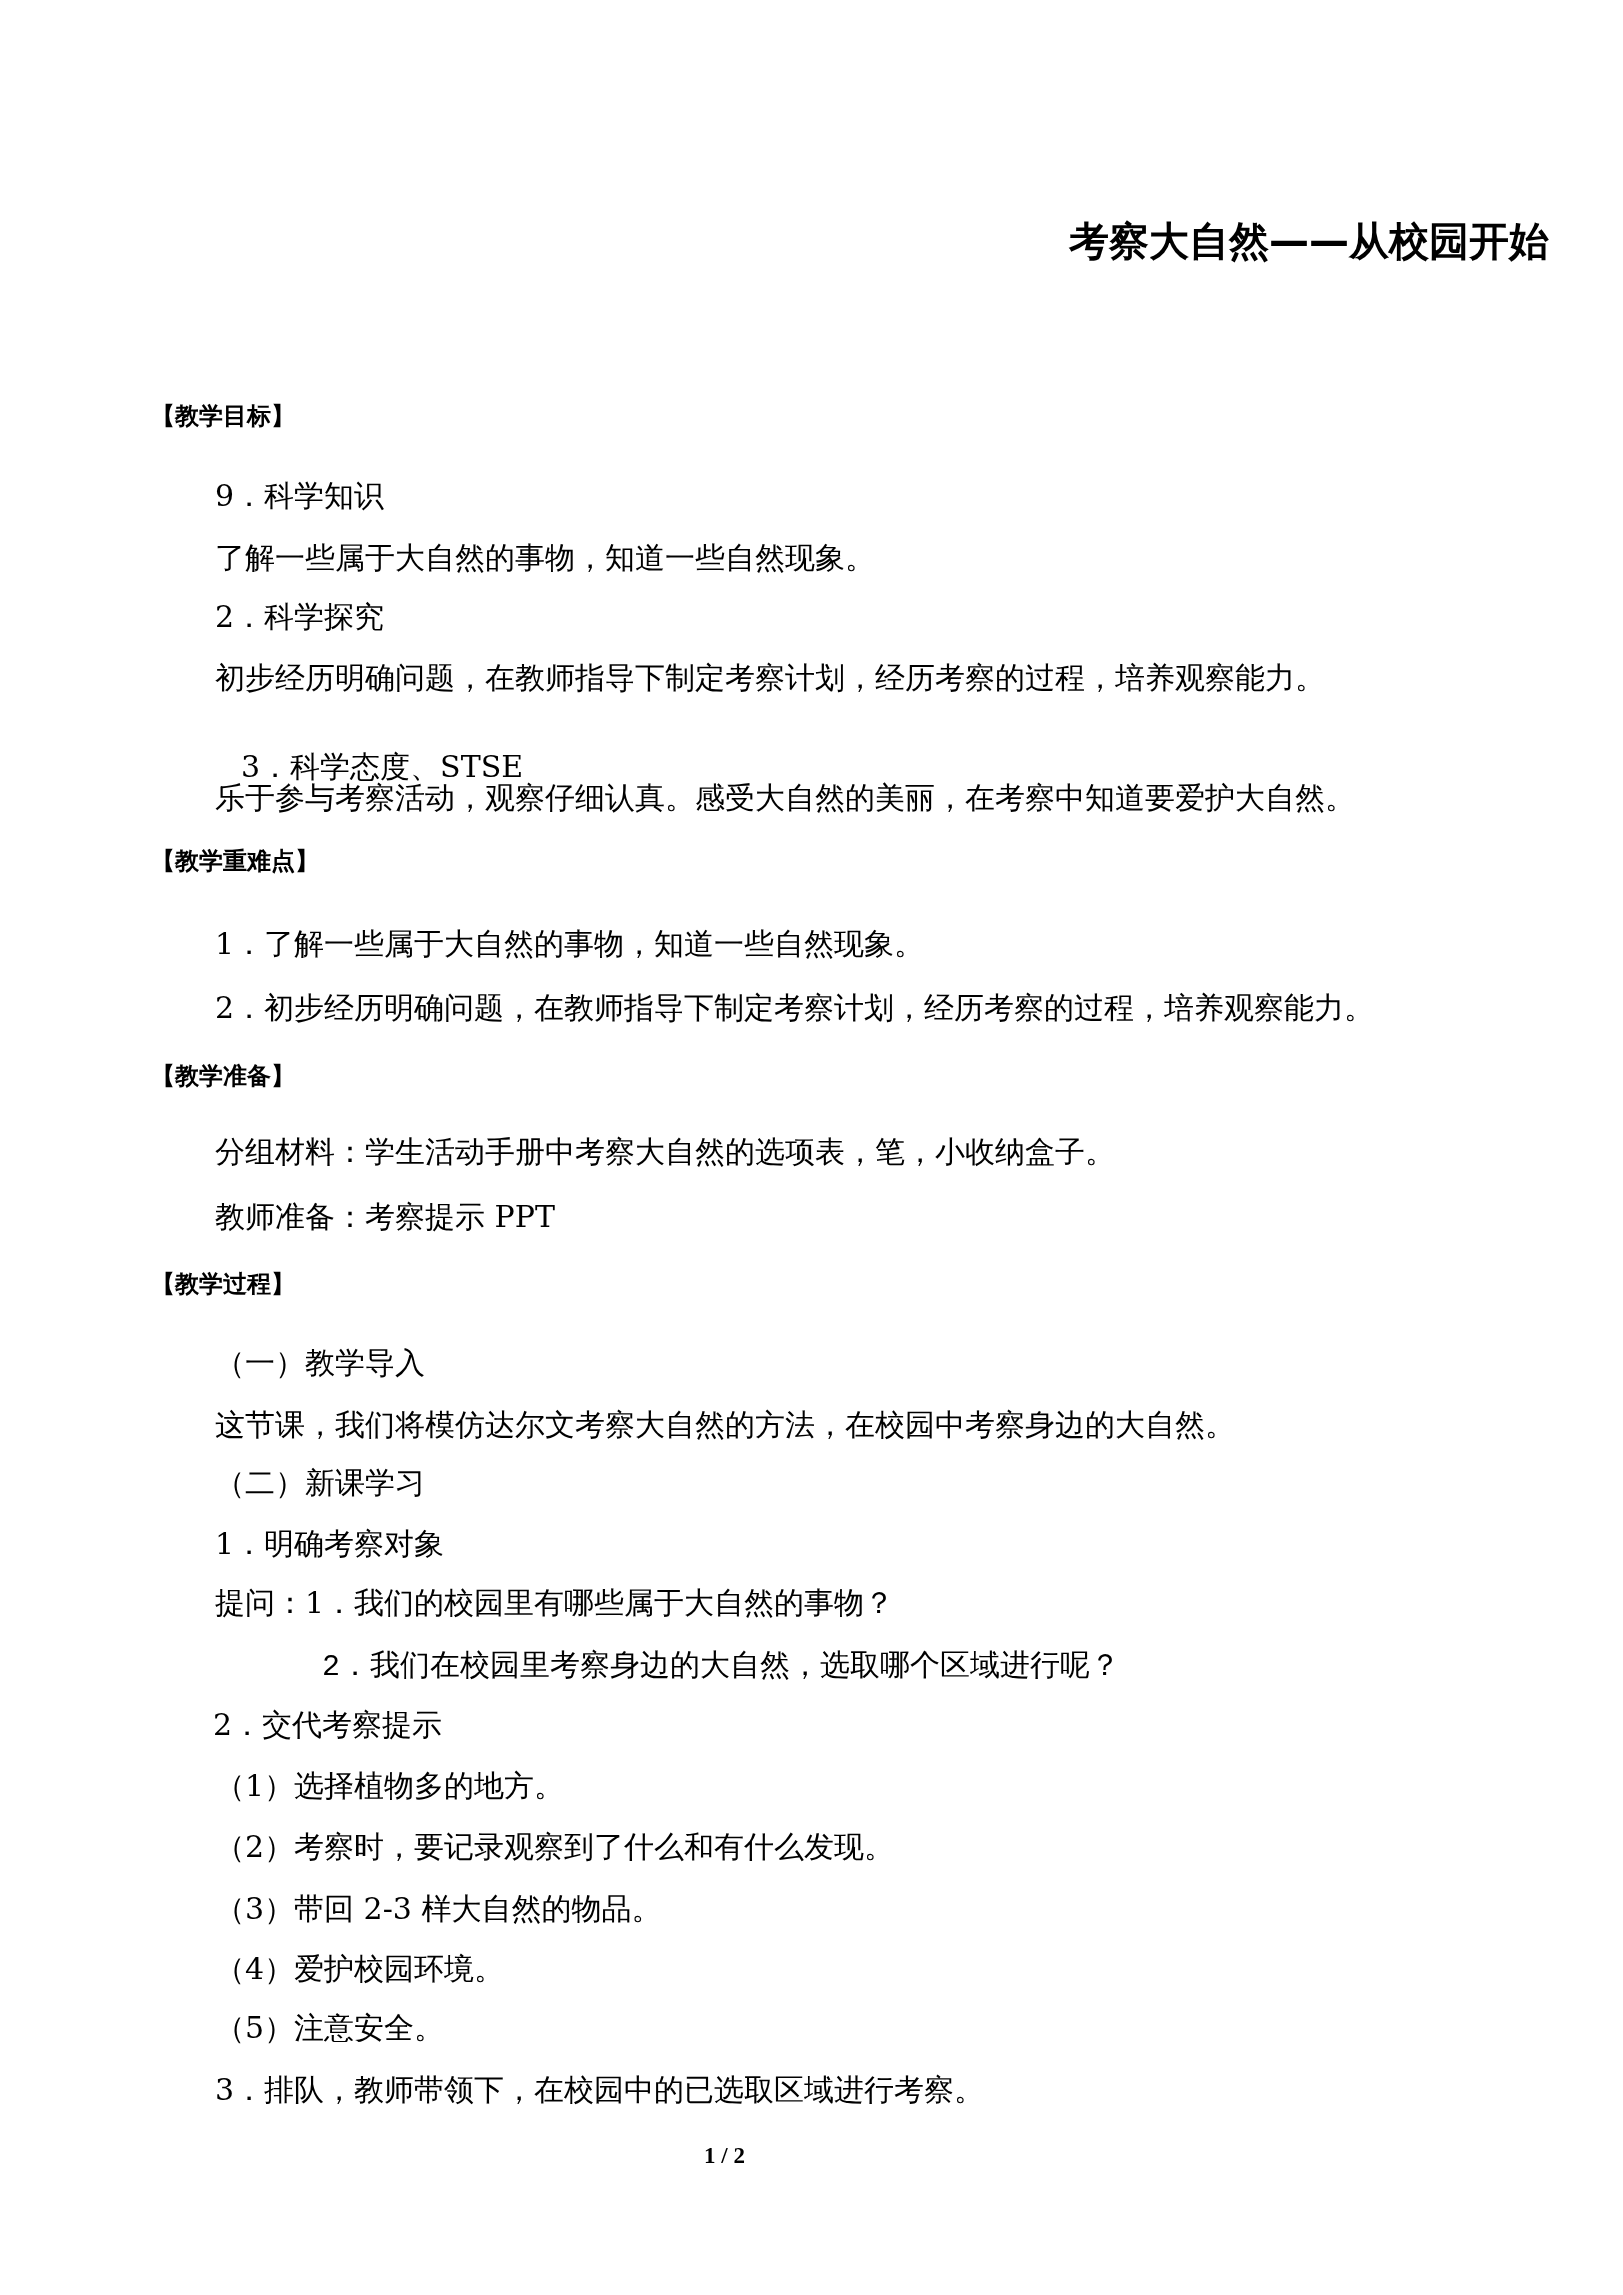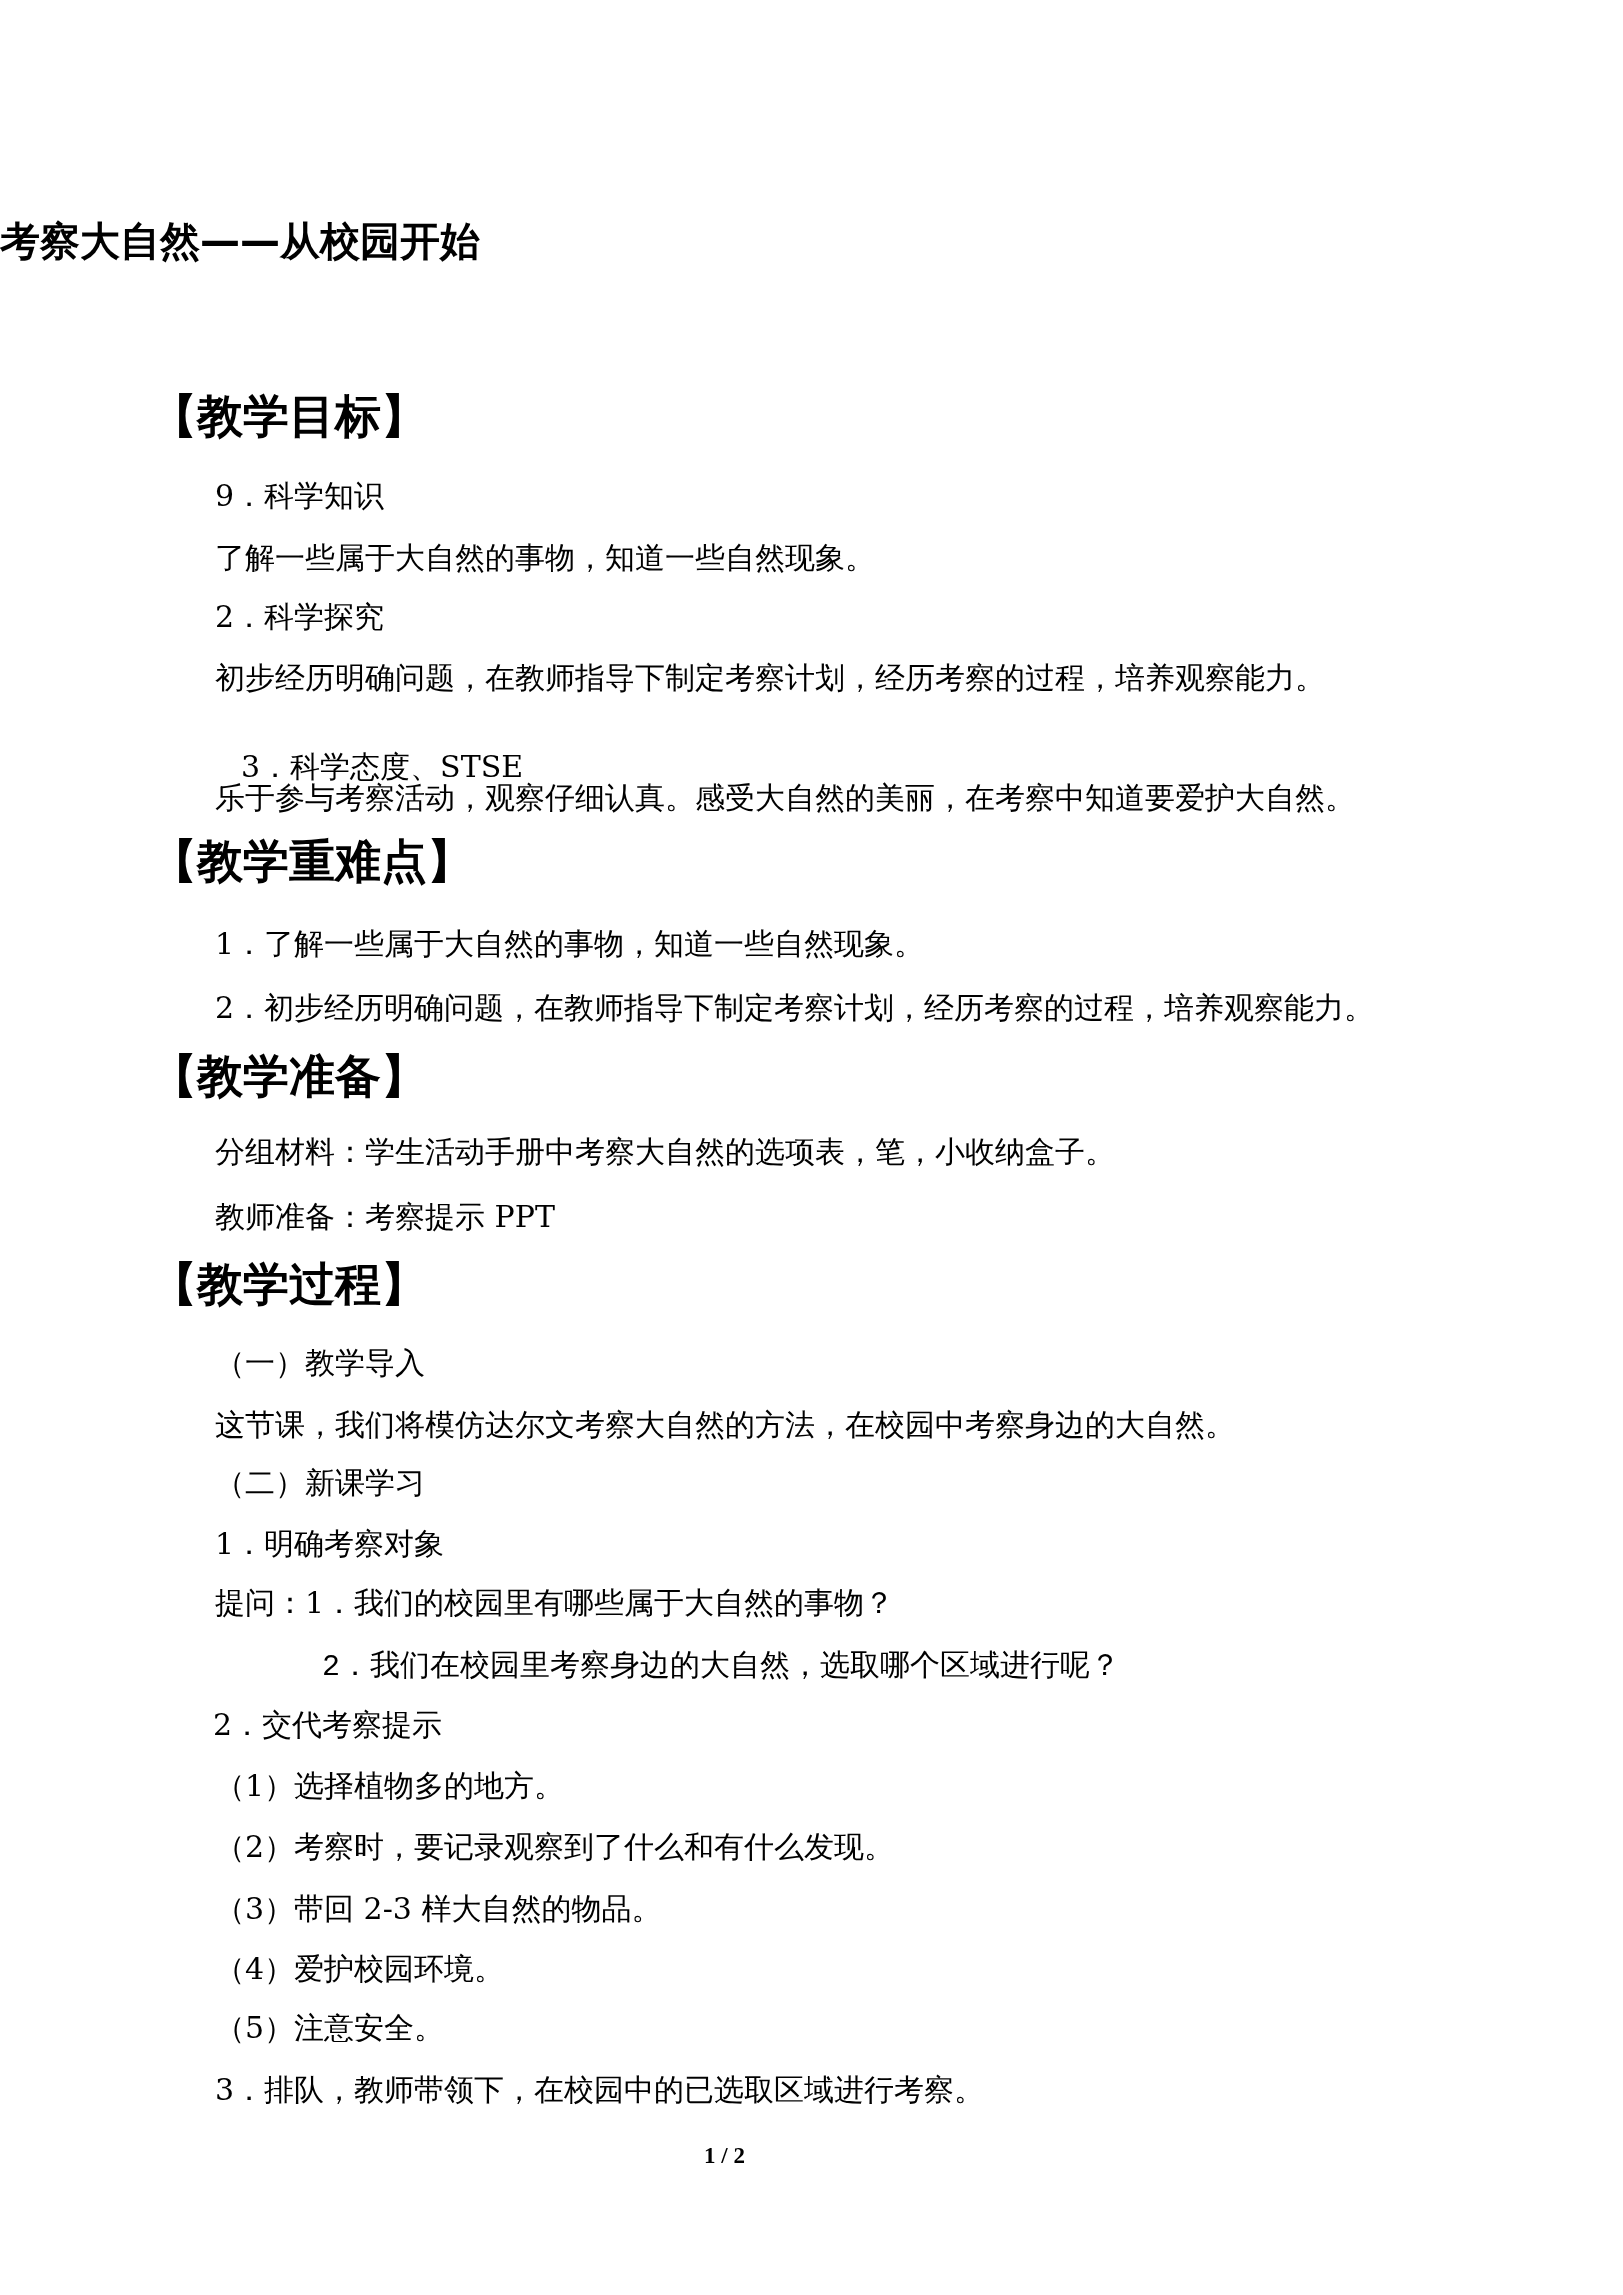"考察大自然——从校园开始" .title { text-align: left -> right }
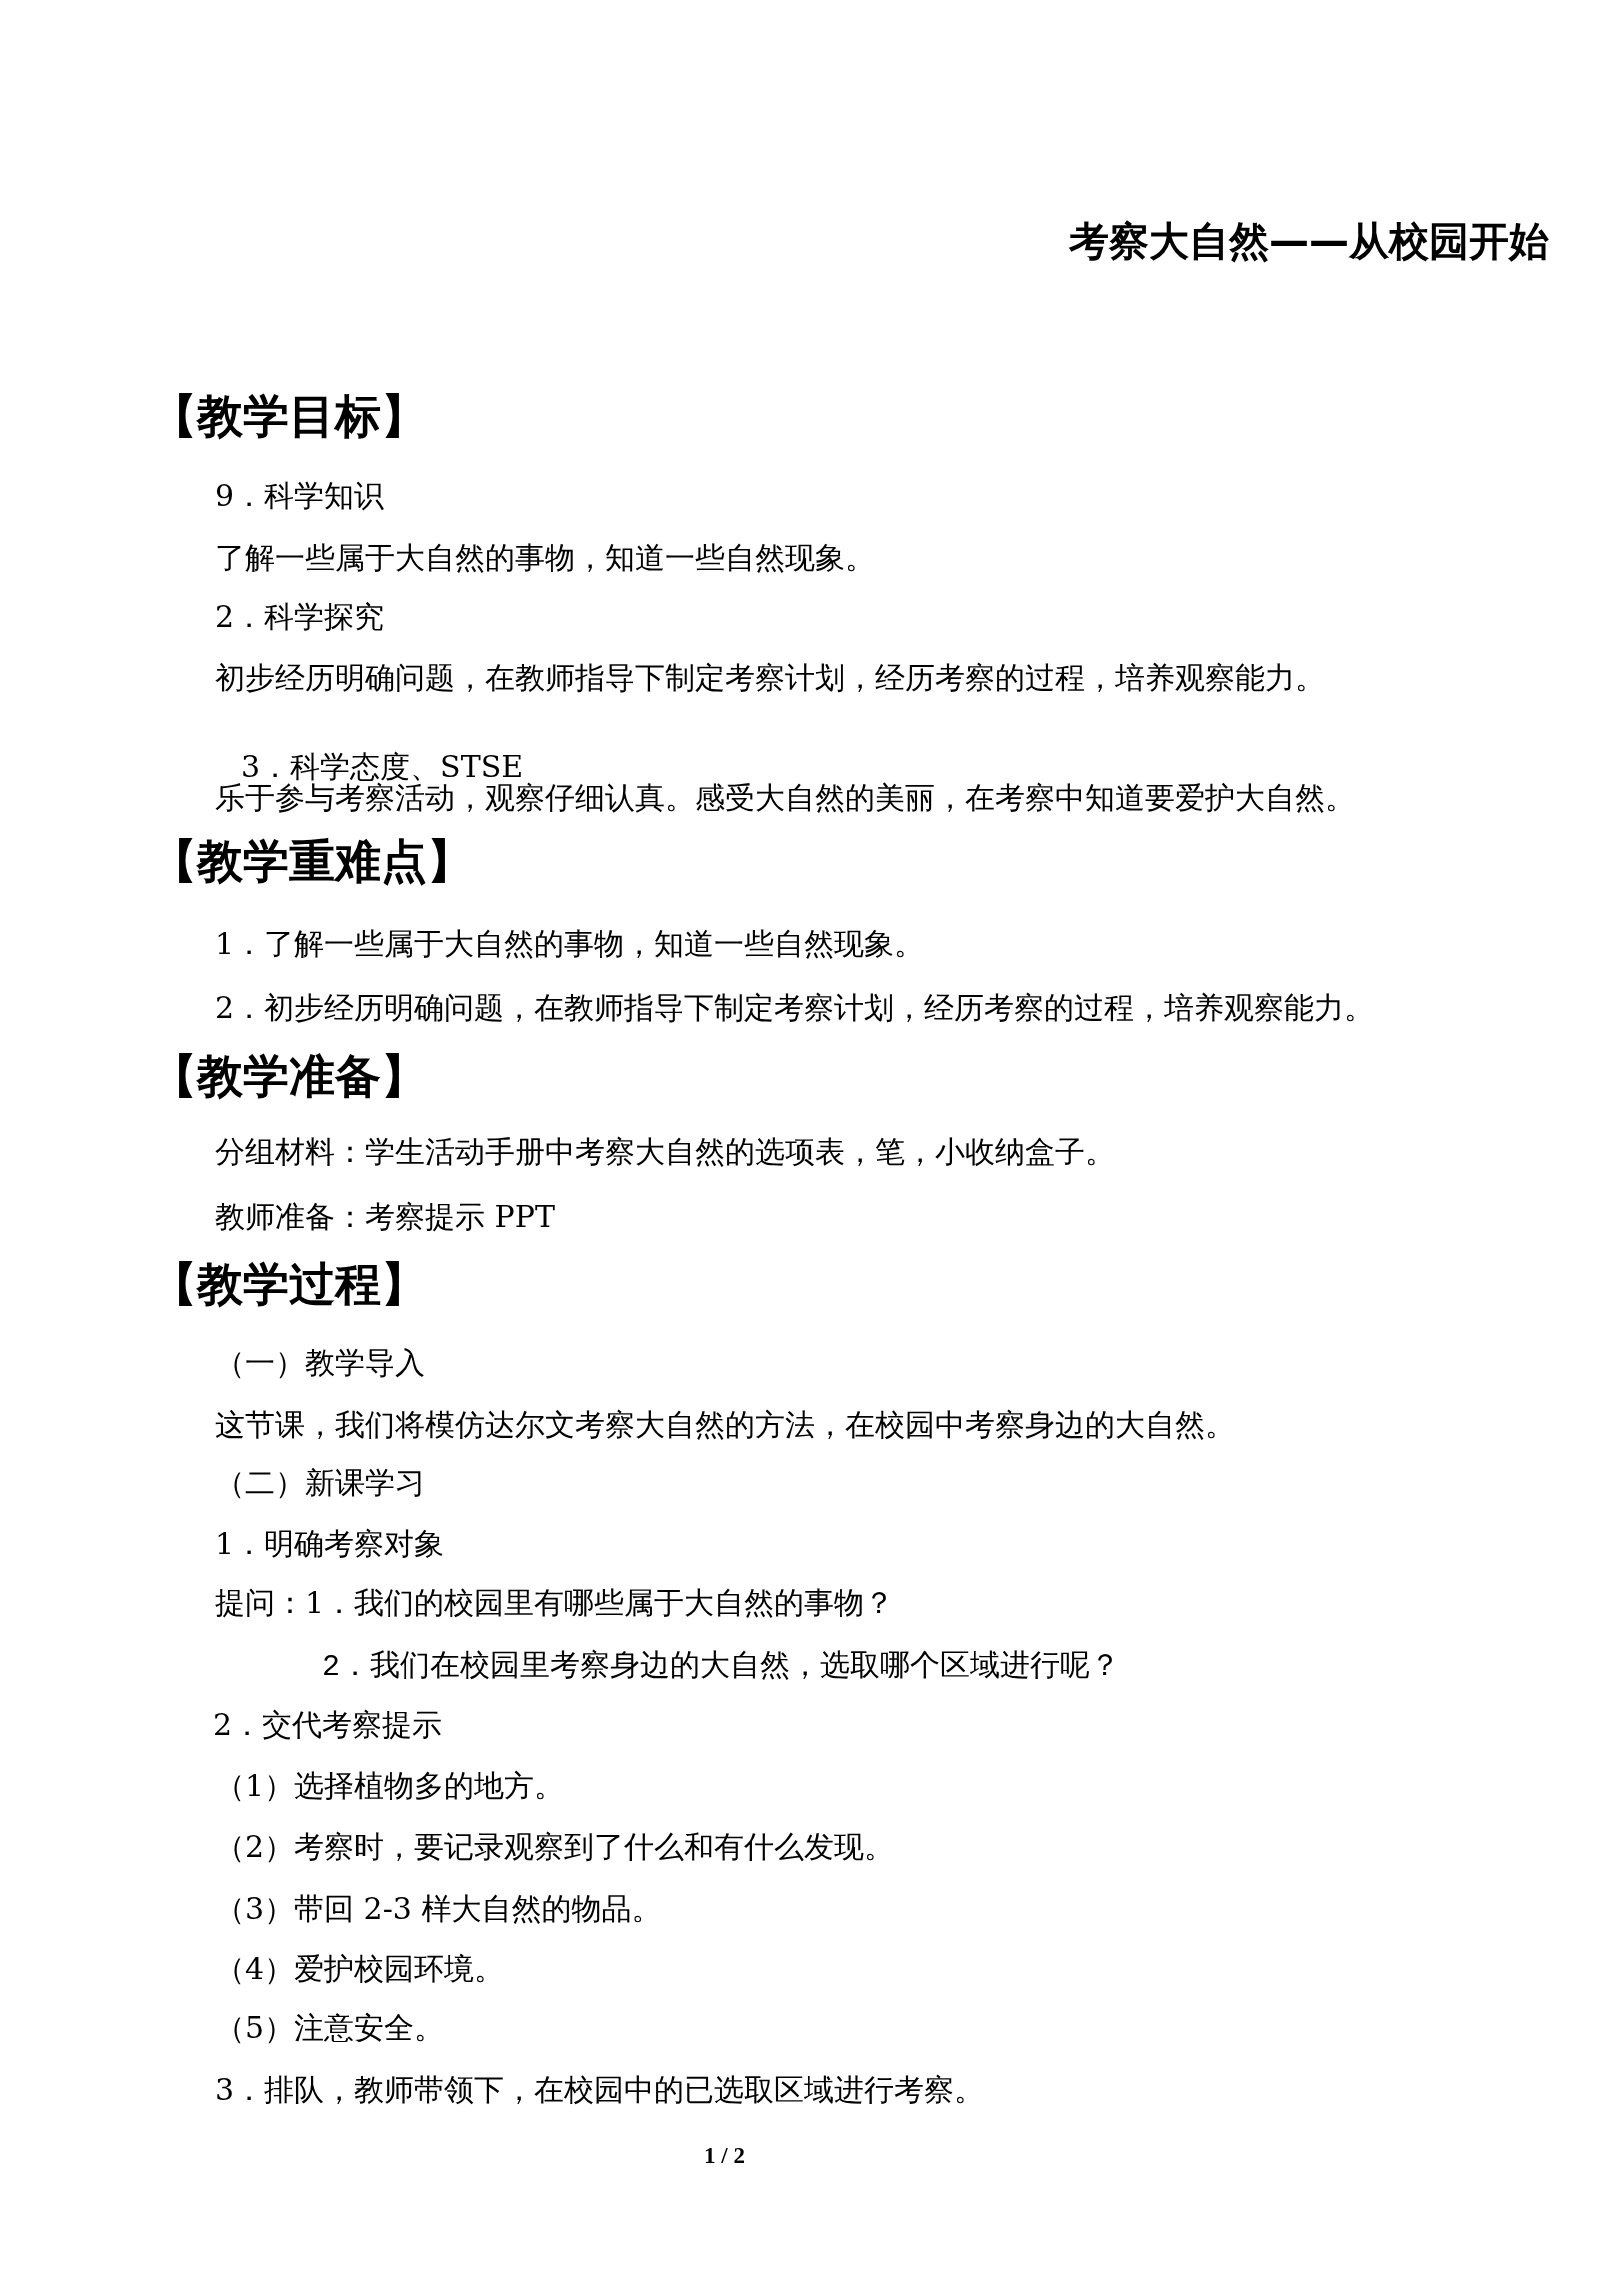"【教学目标】" .heading { font-size: 46px -> 24px }
